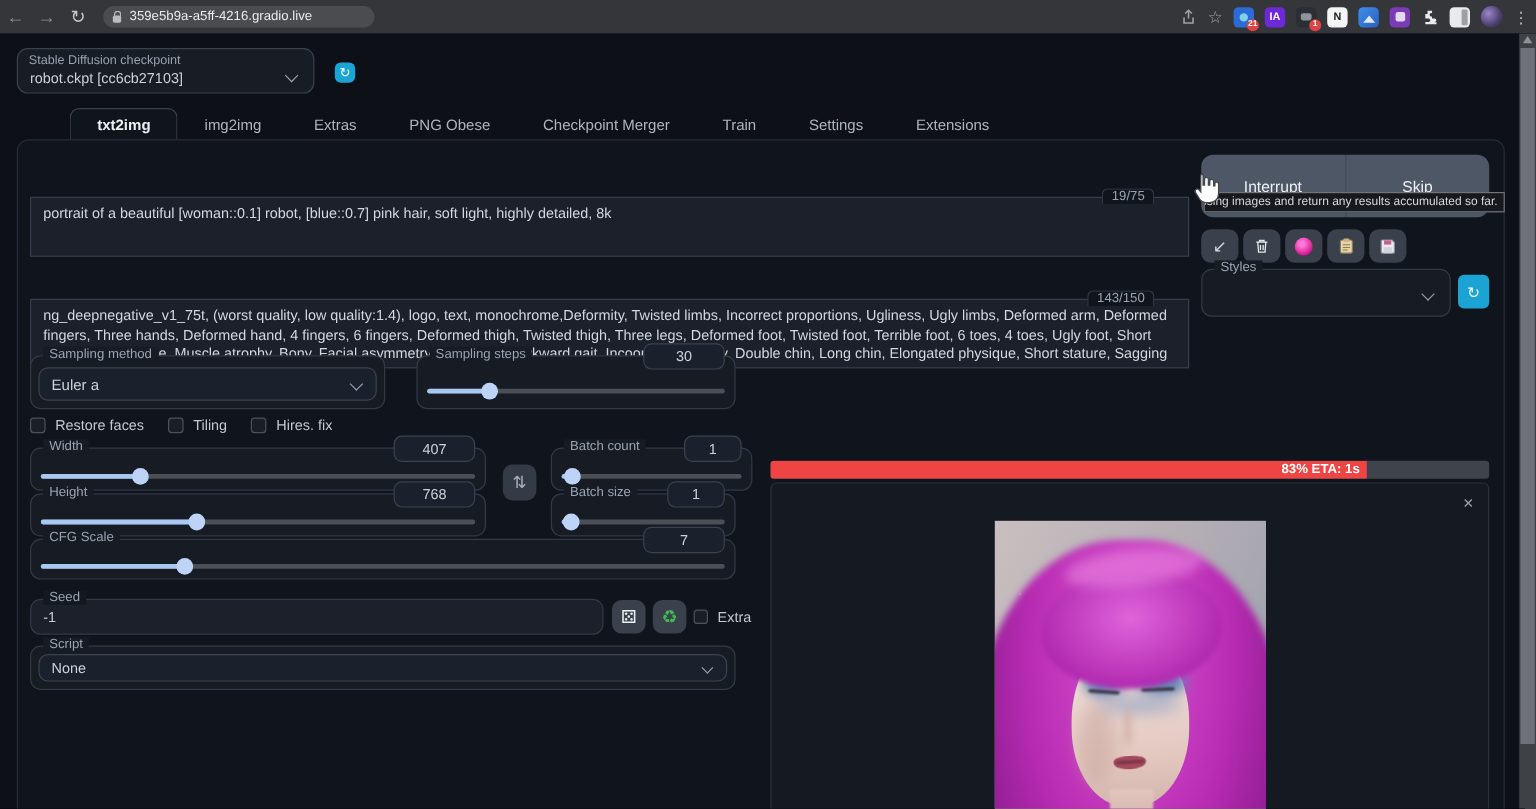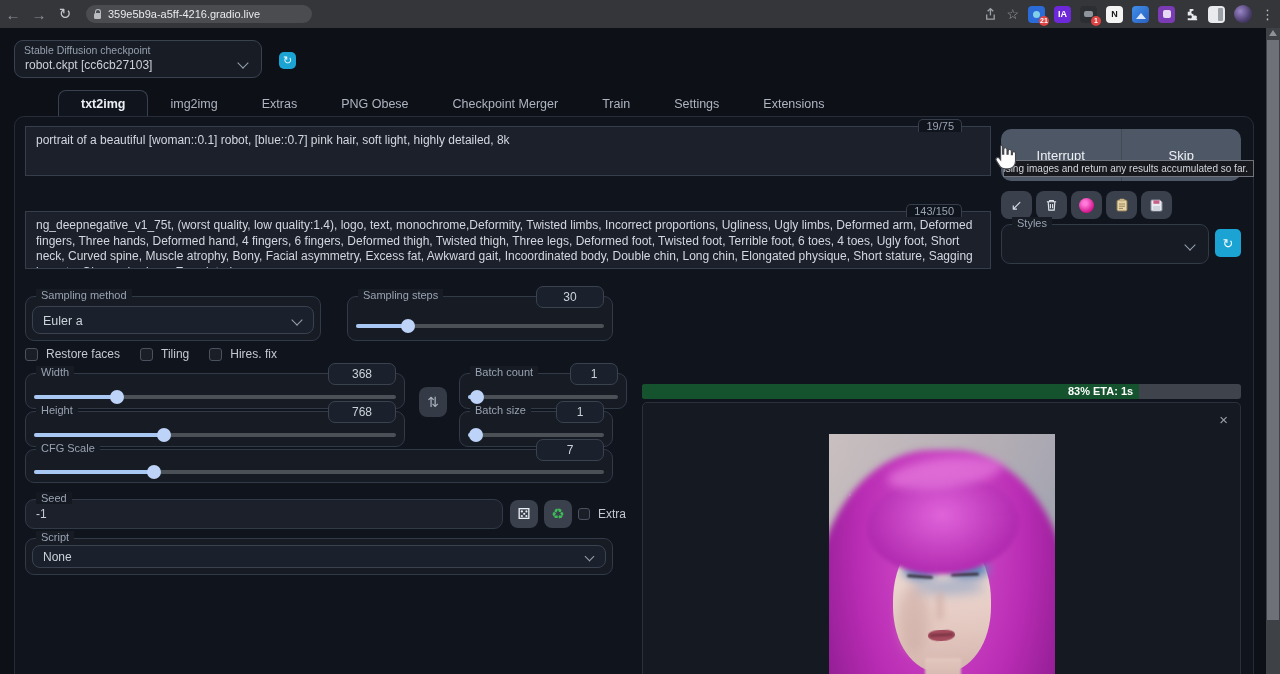"19/75" .ta-box { margin-top: none -> 38px }
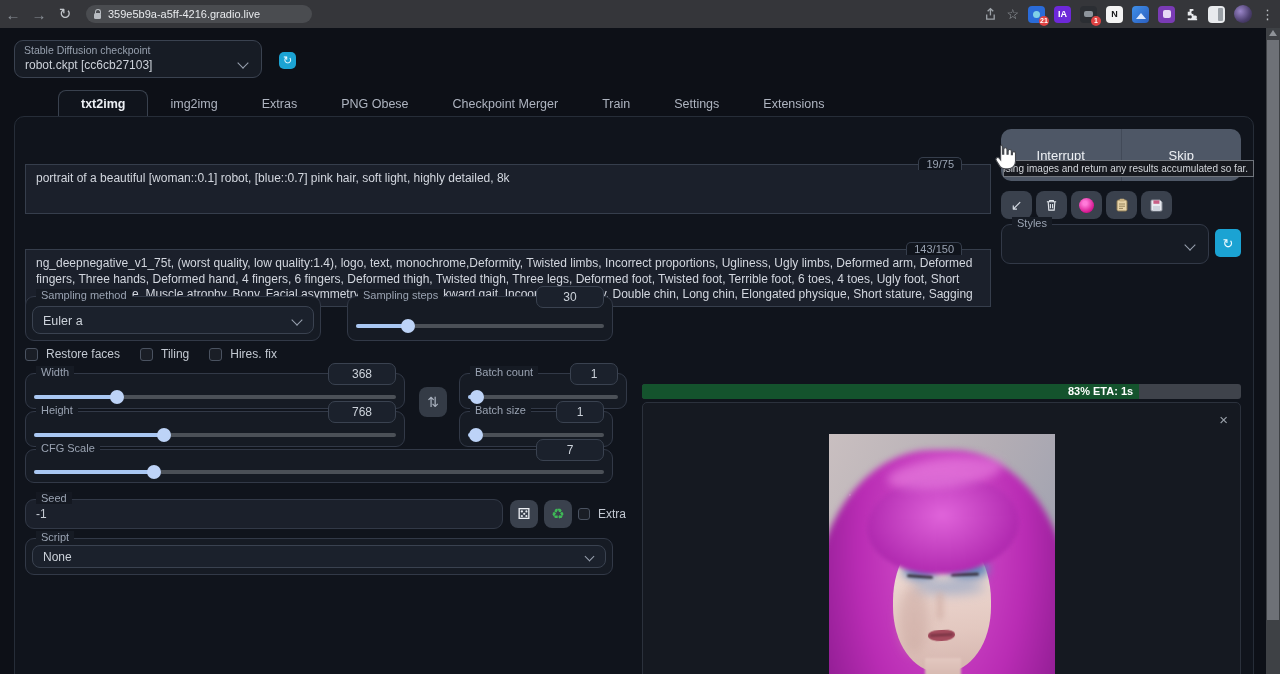"368" span.numpill { text: 368 -> 407 }
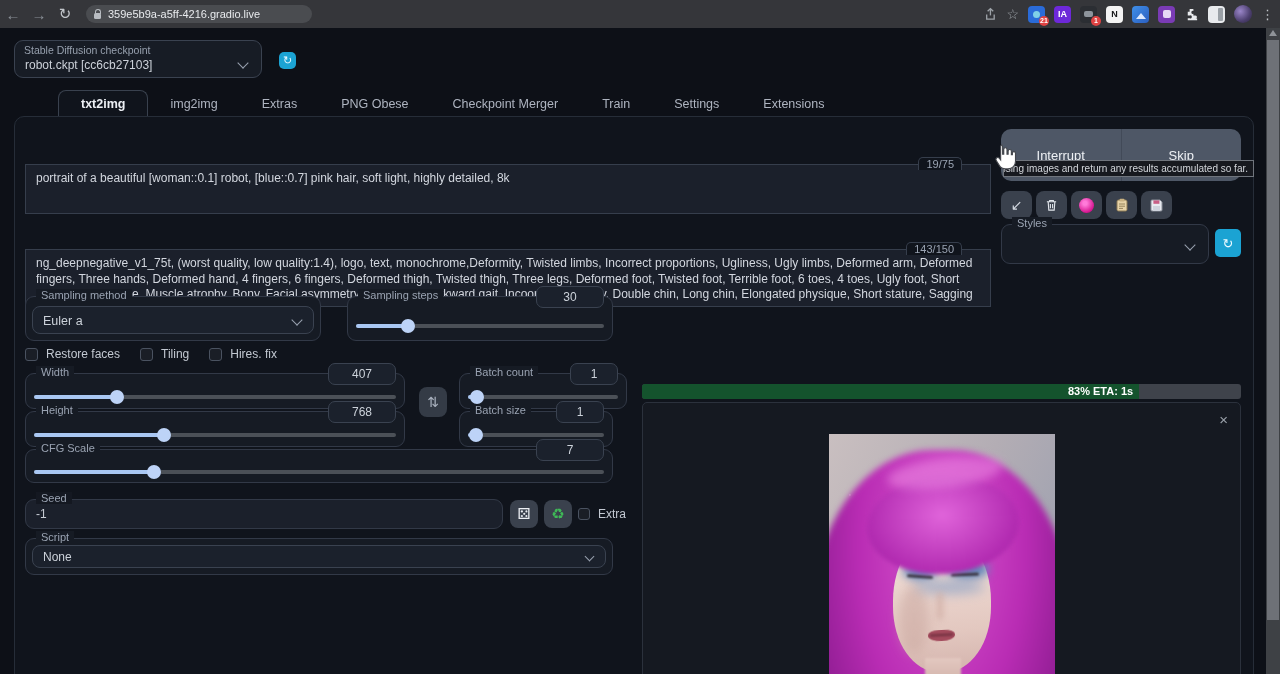"83% ETA: 1s" .pfill { background: #14532d -> #ef4444 }
